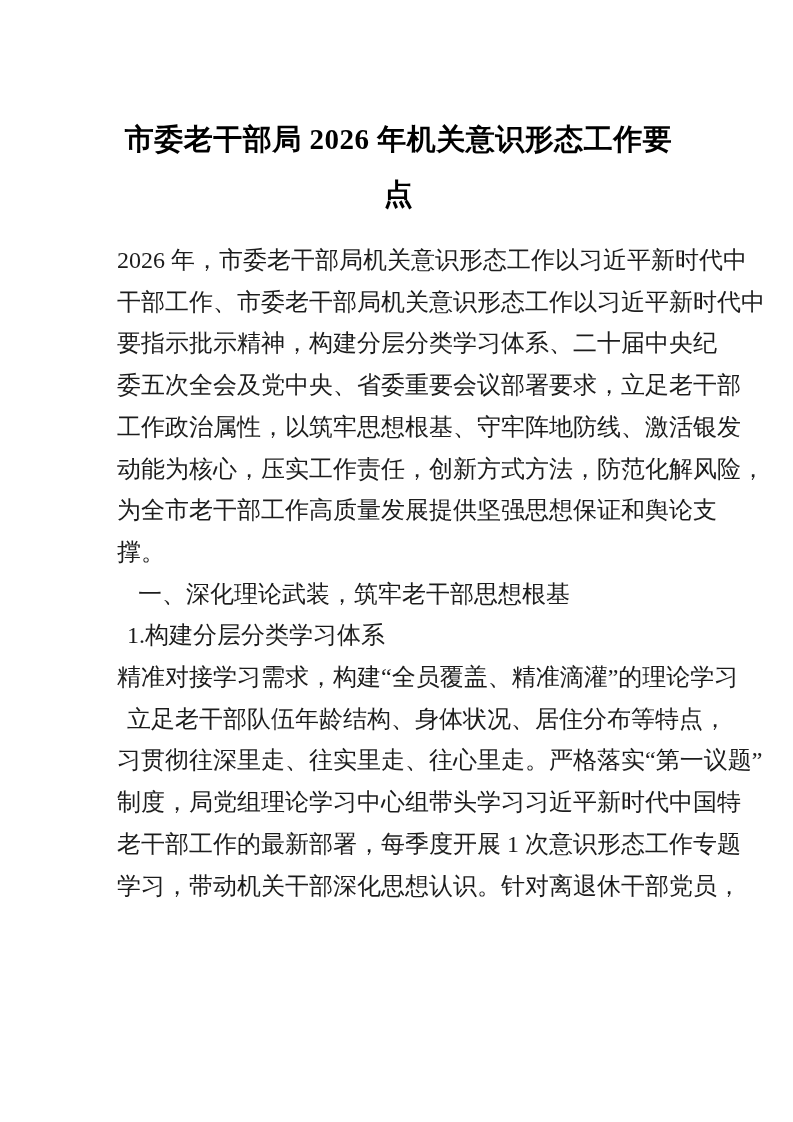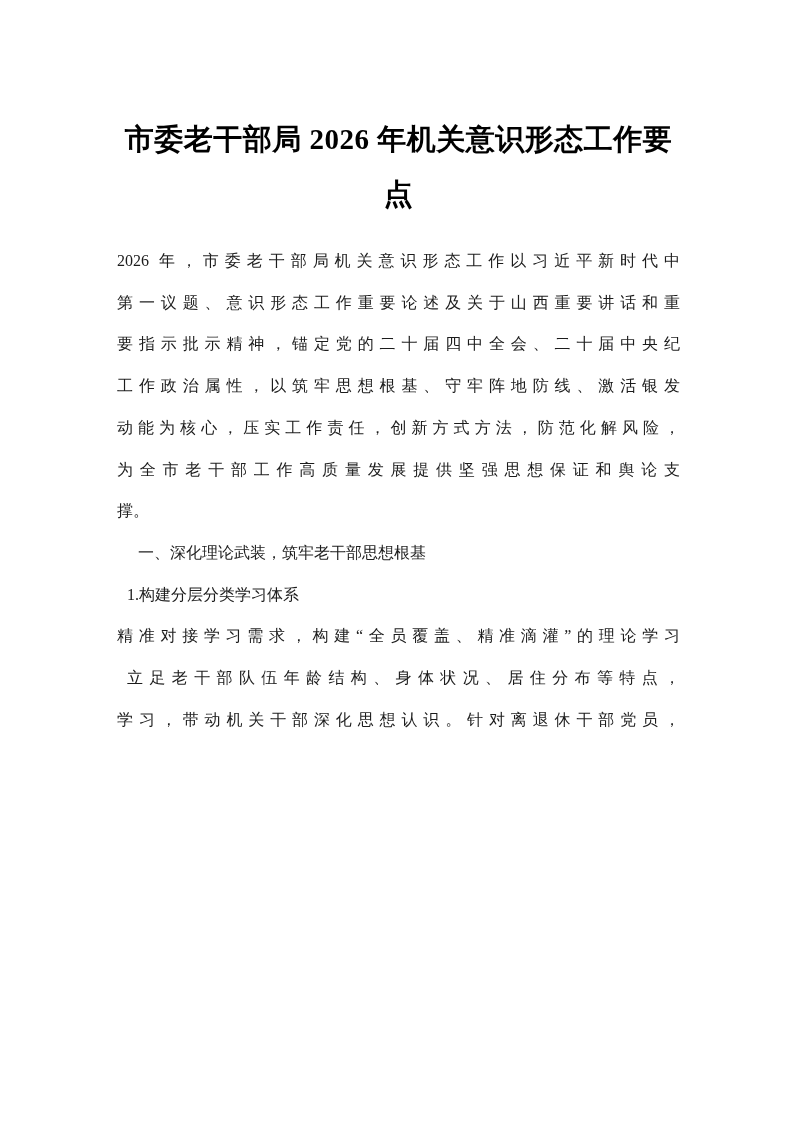"2026 年，市委老干部局机关意识形态工作以习近平新时代中" .doc-body { font-size: 16px -> 24px }
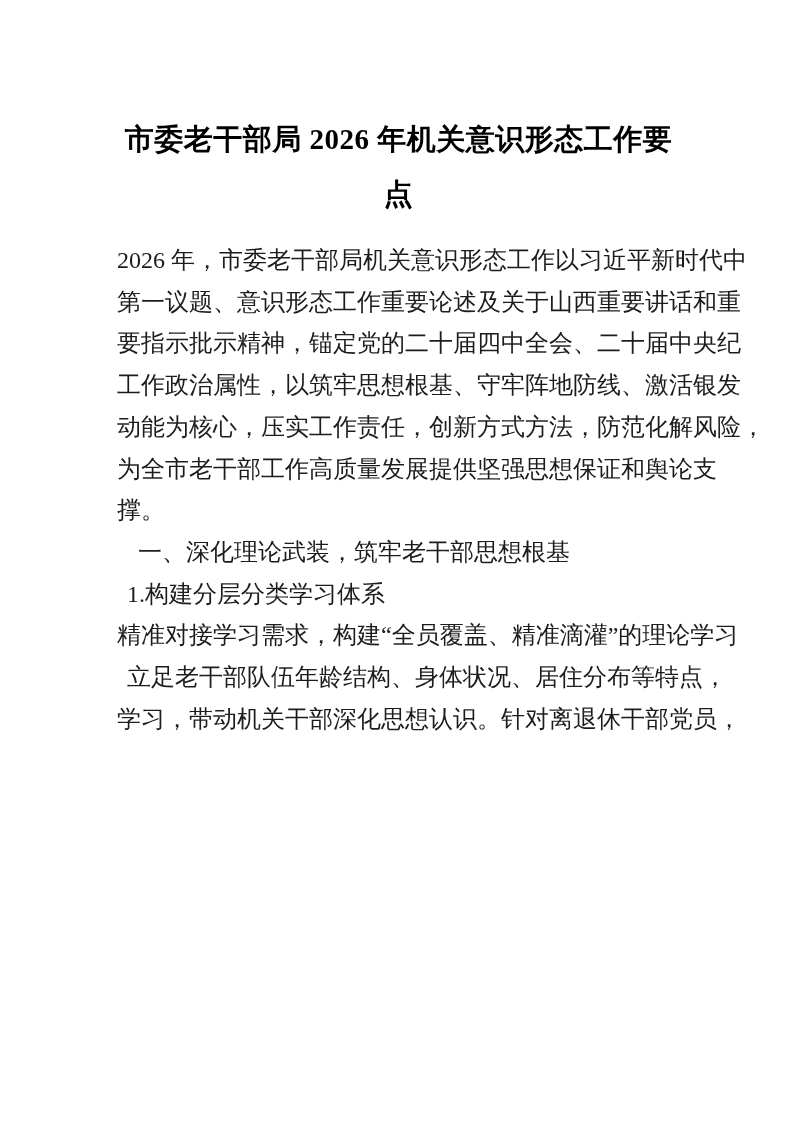"第一议题、意识形态工作重要论述及关于山西重要讲话和重" div.line { text: 第一议题、意识形态工作重要论述及关于山西重要讲话和重 -> 干部工作、市委老干部局机关意识形态工作以习近平新时代中 }
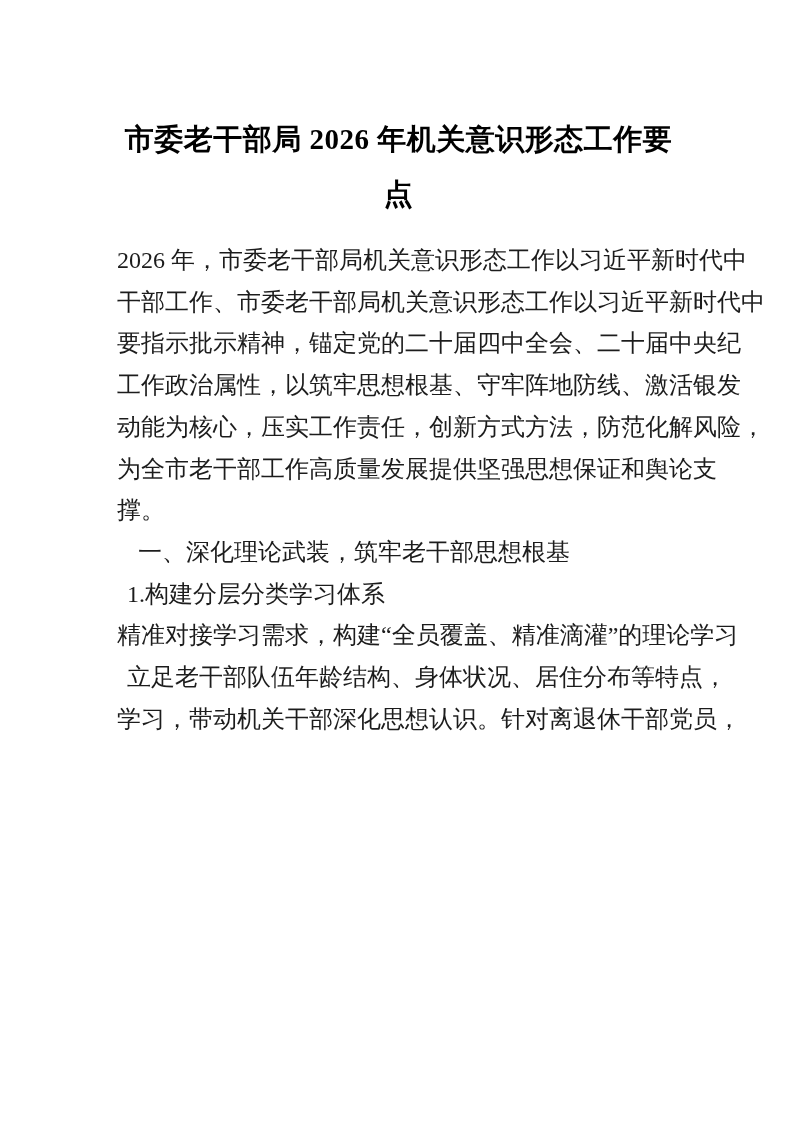"要指示批示精神，锚定党的二十届四中全会、二十届中央纪" div.line { text: 锚定党的二十届四中全会 -> 构建分层分类学习体系 }
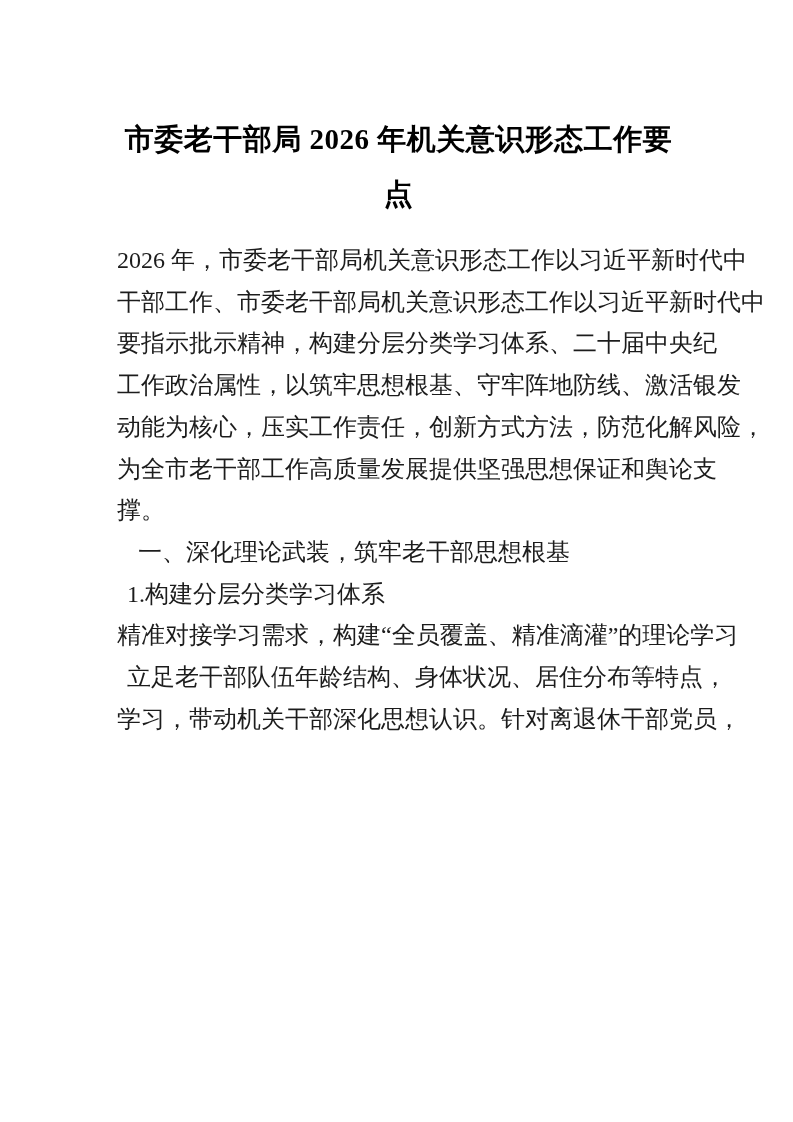"委五次全会及党中央、省委重要会议部署要求，立足老干部" div.line { html: none -> <div>委五次全会及党中央、省委重要会议部署要求，立足老干部</div> }
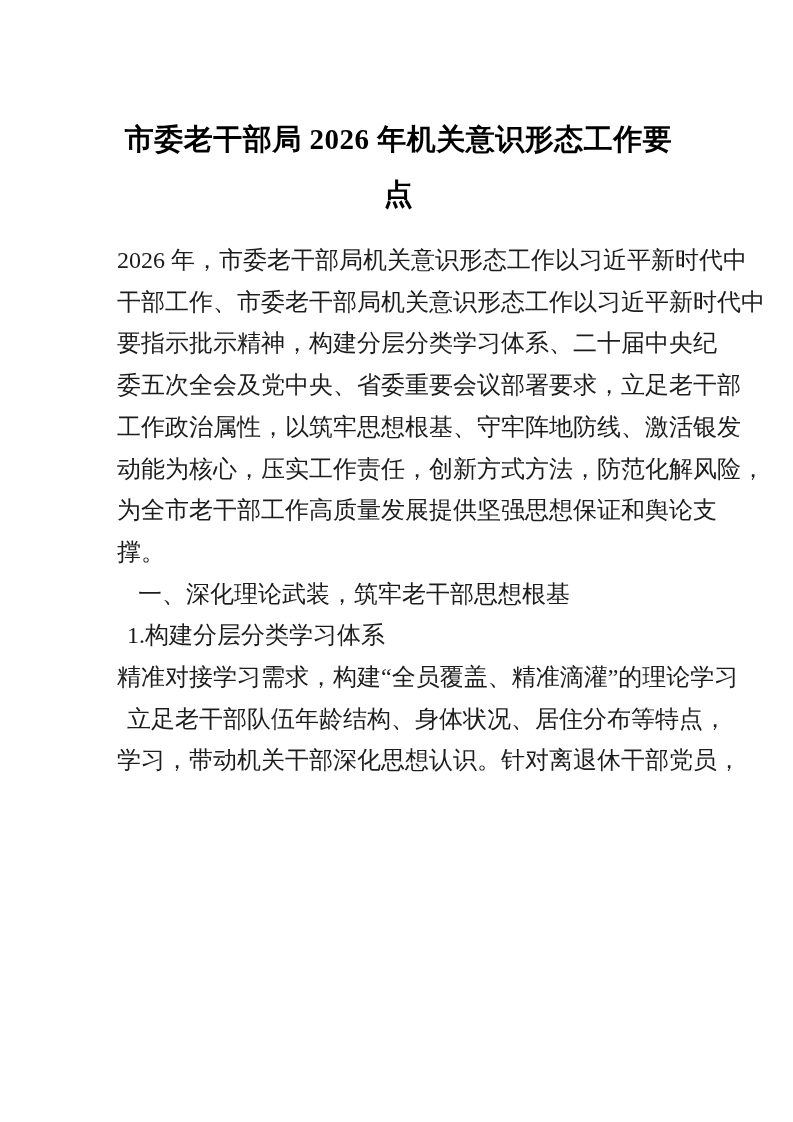"习贯彻往深里走、往实里走、往心里走。严格落实“第一议题”" div.line { html: none -> <div>习贯彻往深里走、往实里走、往心里走。严格落实“第一议题”</div> }
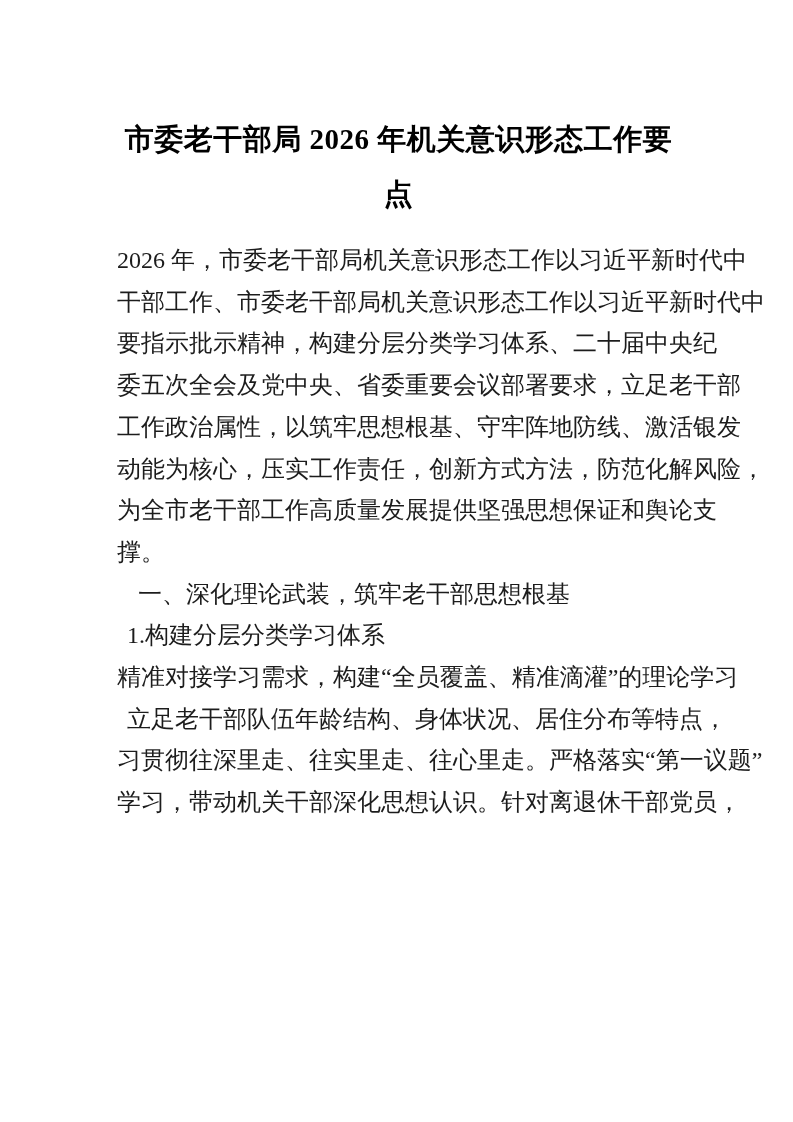"制度，局党组理论学习中心组带头学习习近平新时代中国特" div.line { html: none -> <div>制度，局党组理论学习中心组带头学习习近平新时代中国特</div> }
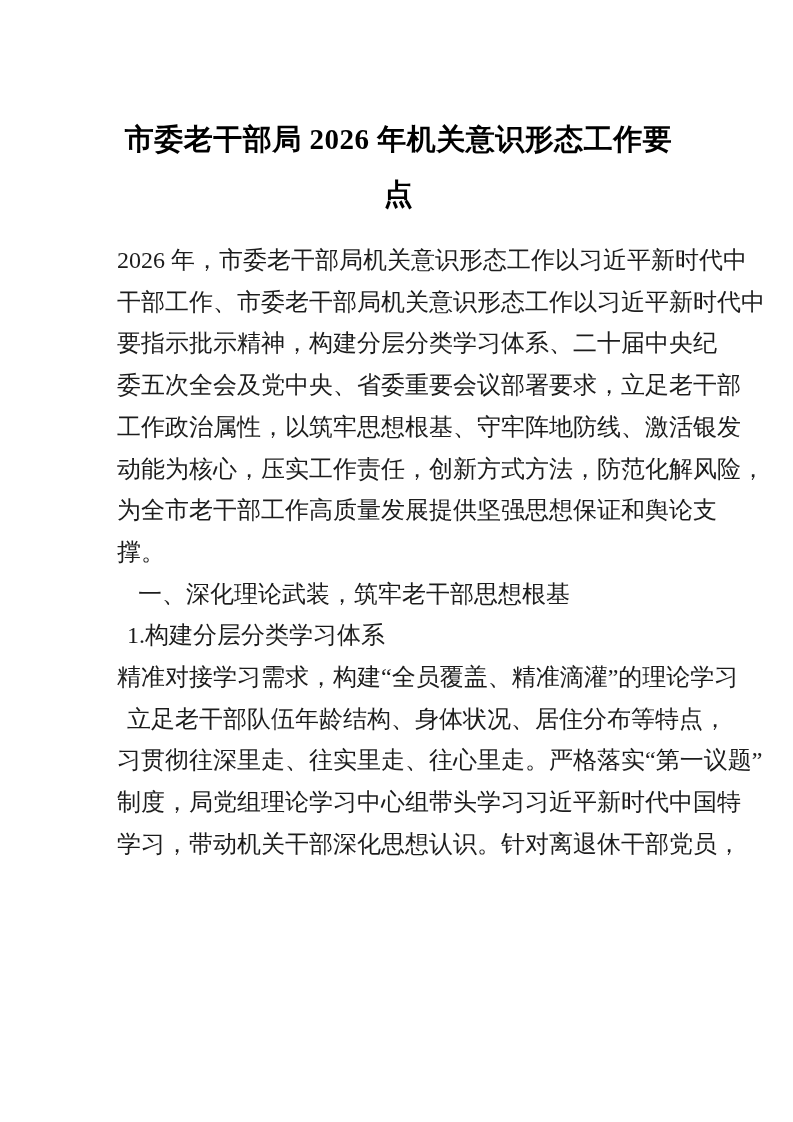"老干部工作的最新部署，每季度开展 1 次意识形态工作专题" div.line { html: none -> <div>老干部工作的最新部署，每季度开展 1 次意识形态工作专题</div> }
